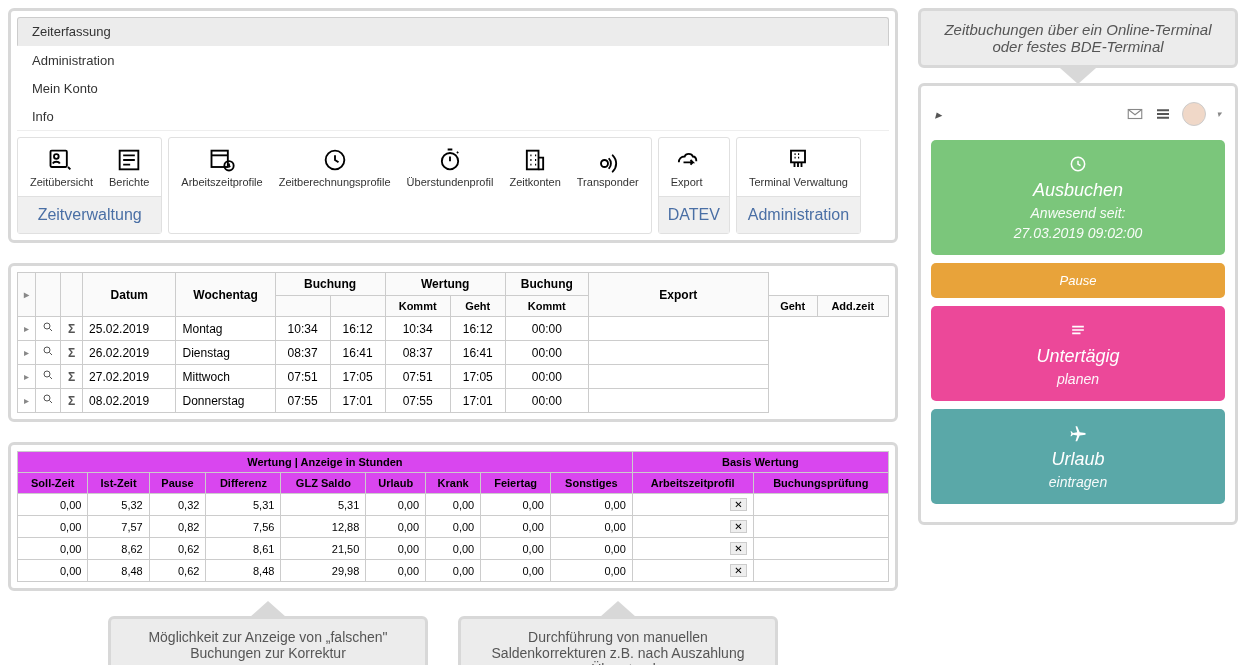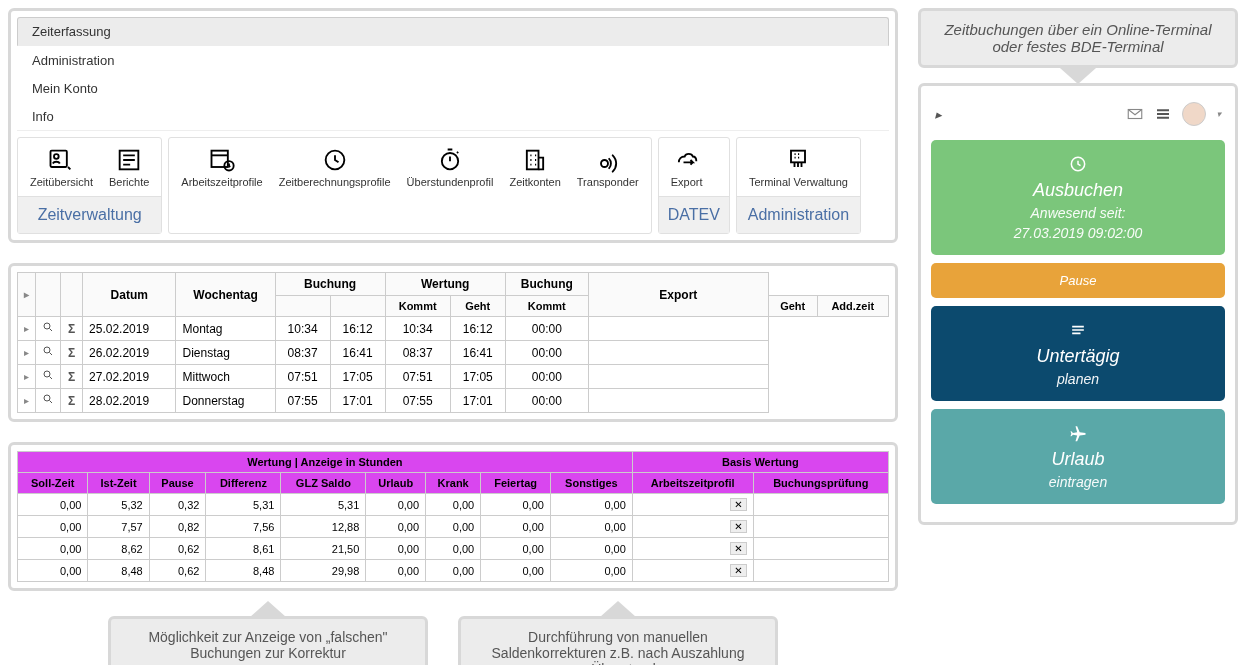"Untertägig" .bluegrey { background: #0c4a6e -> #ec4899 }
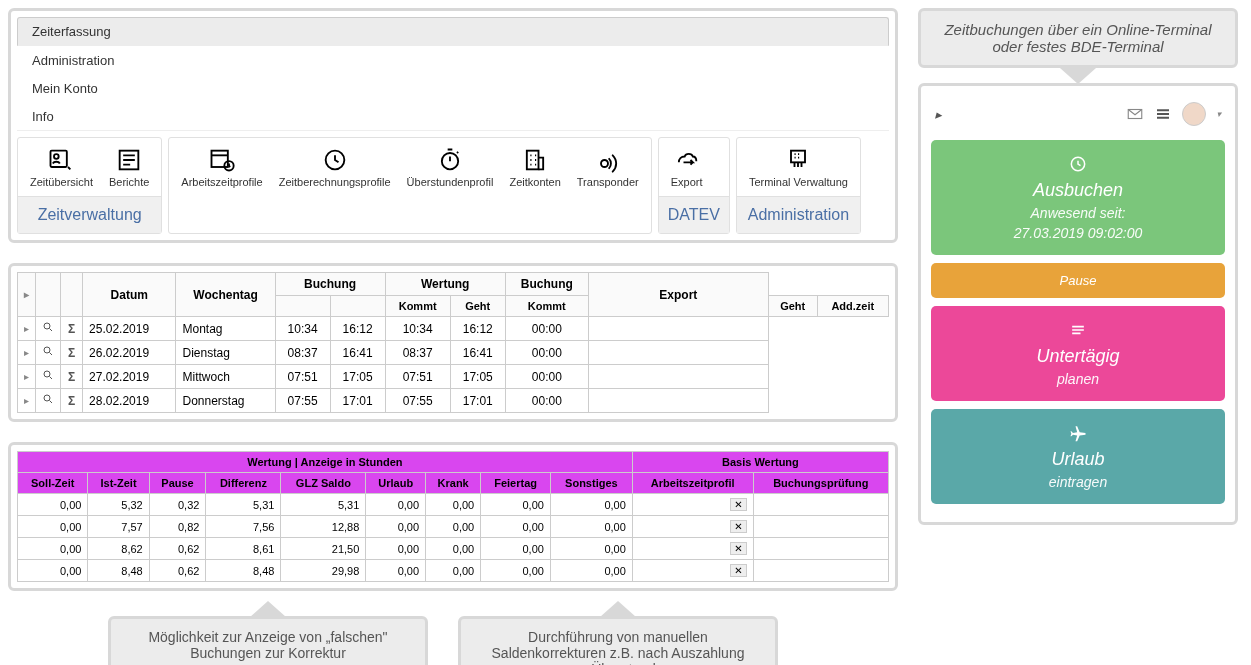"28.02.2019" td { text: 28.02.2019 -> 08.02.2019 }
